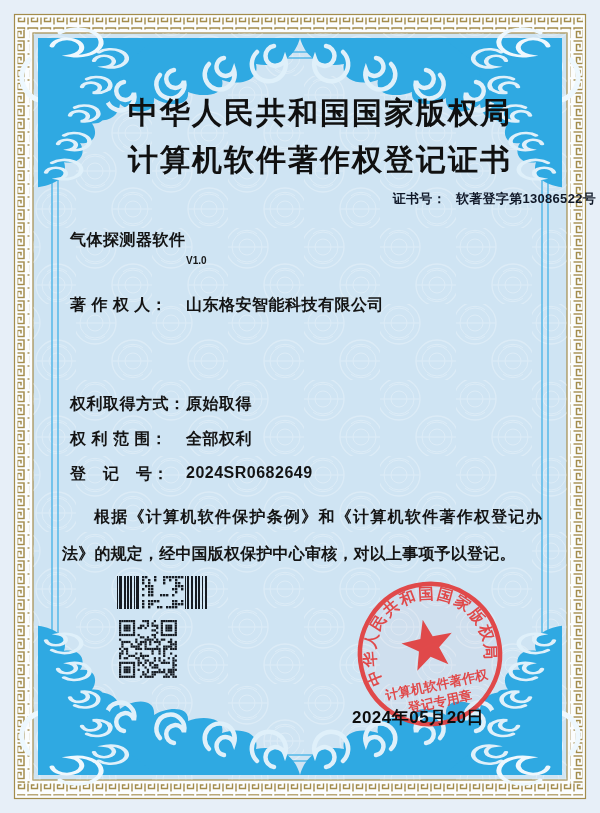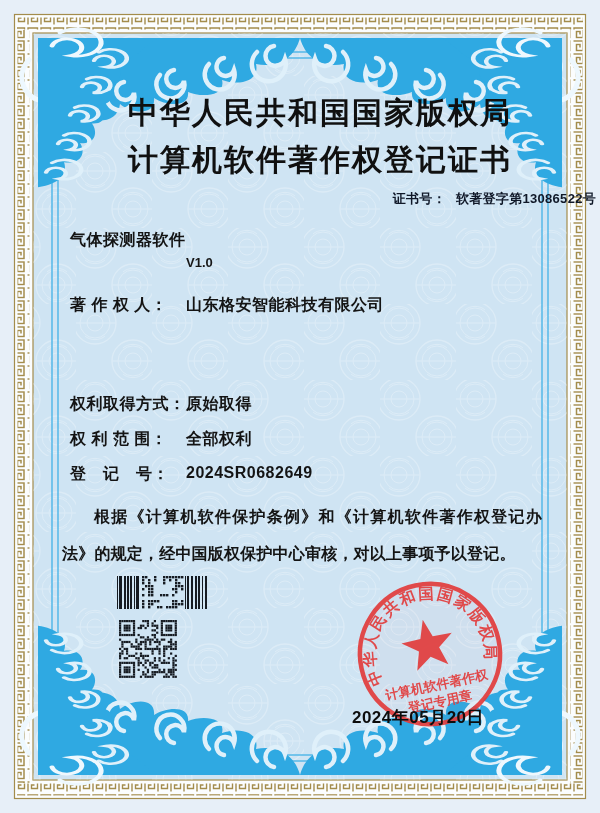"V1.0" .f-version { font-size: 13px -> 10px }
